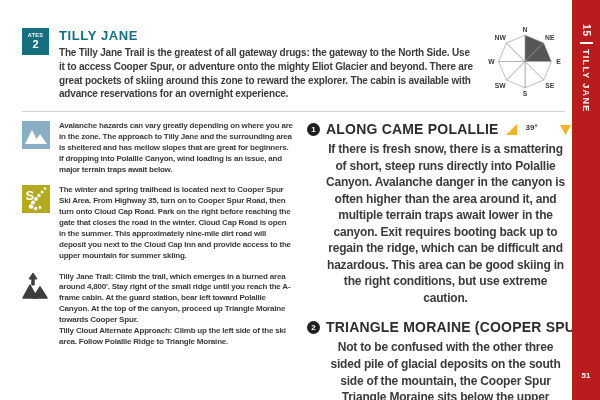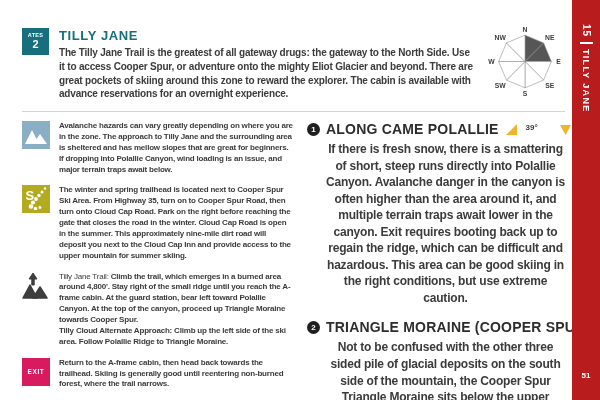"Tilly Jane Trail:" span { font-weight: 400 -> 700 }
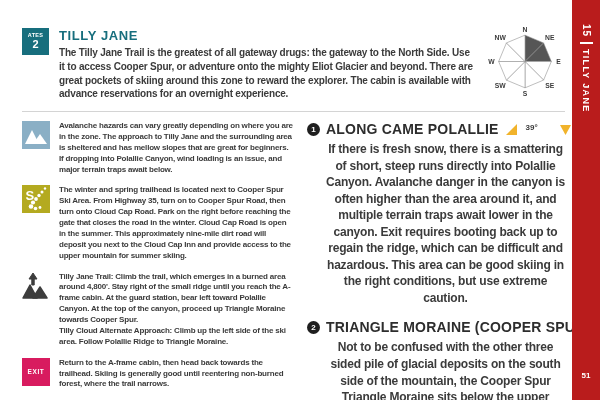"Return to the A-frame cabin," div.block { html: <div> <div> <div> <span>EXIT</span> </div> </div> <div>Return to the A-frame cabin, then head back towards the trailhead. Skiing is generally good until reentering non-burned forest, where the trail narrows.</div> </div> -> none }
